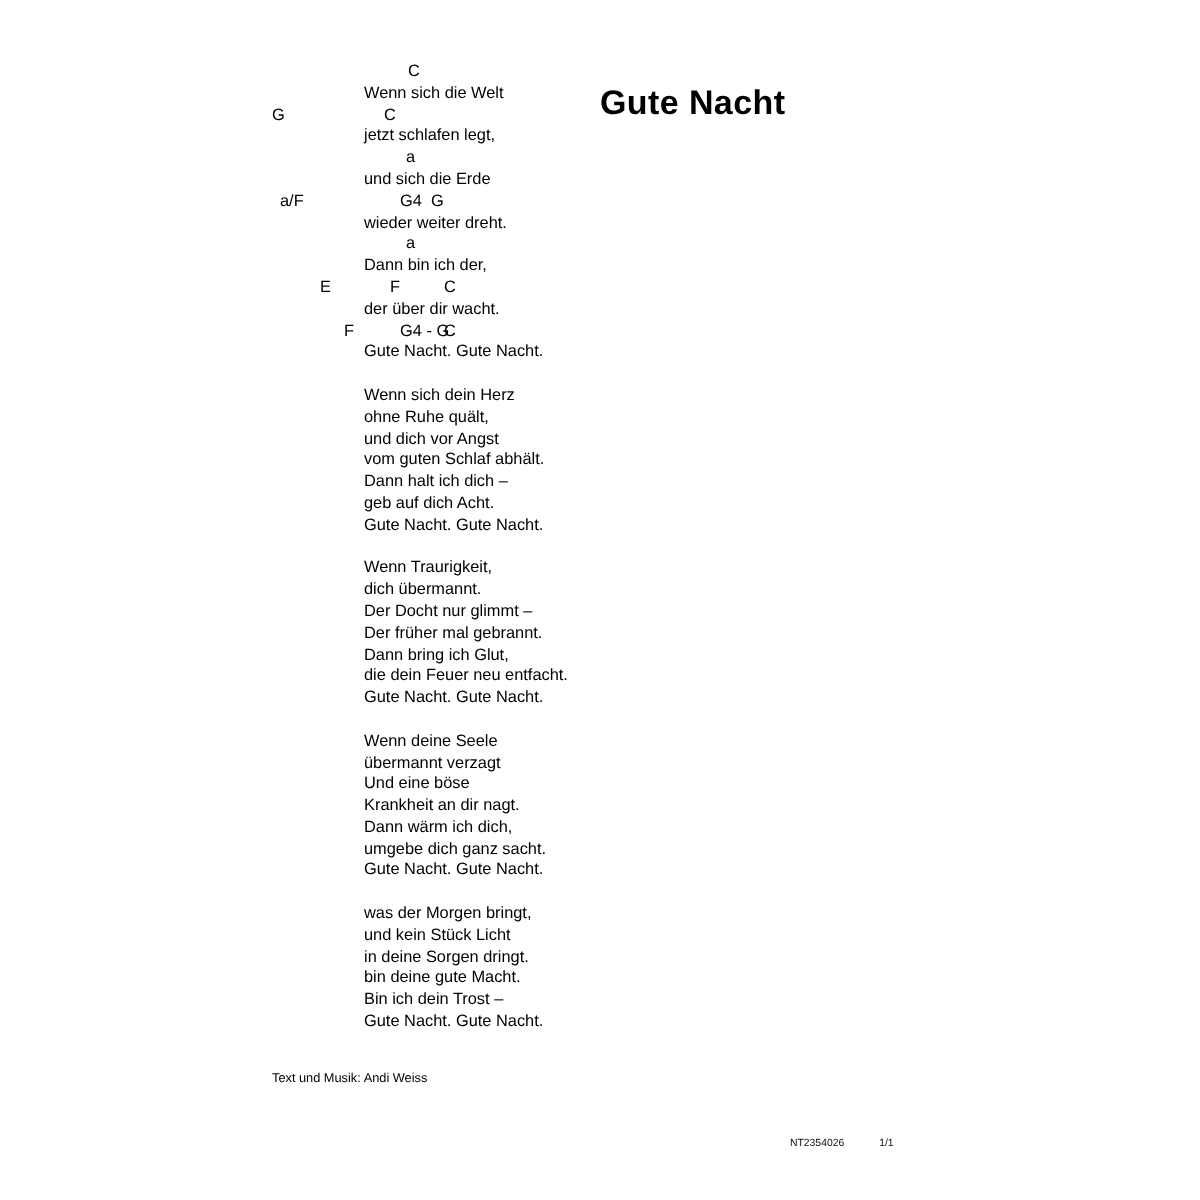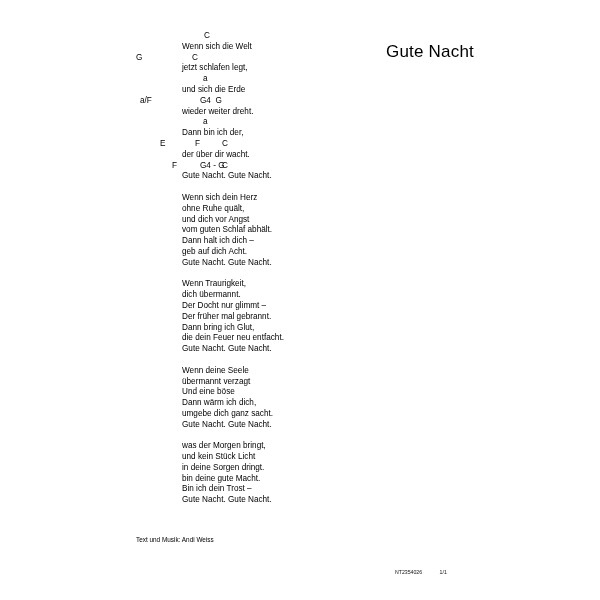"Gute Nacht" .song-title { font-weight: normal -> bold; text-align: center -> left }
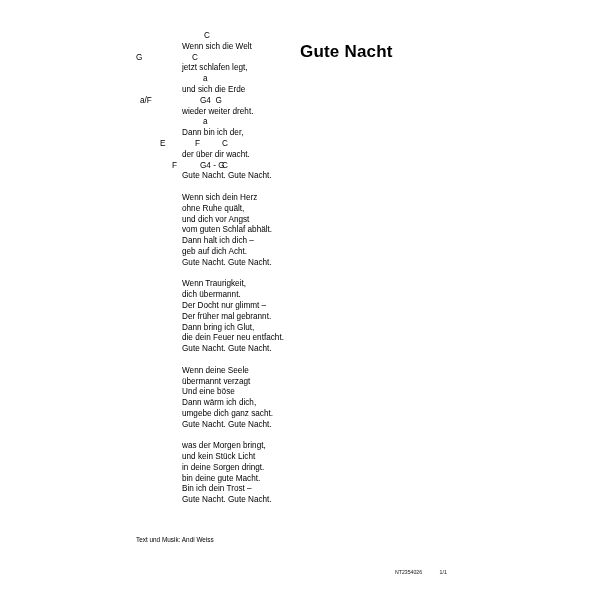"Krankheit an dir nagt." div.line { html: none -> <div>Krankheit an dir nagt.</div> }
